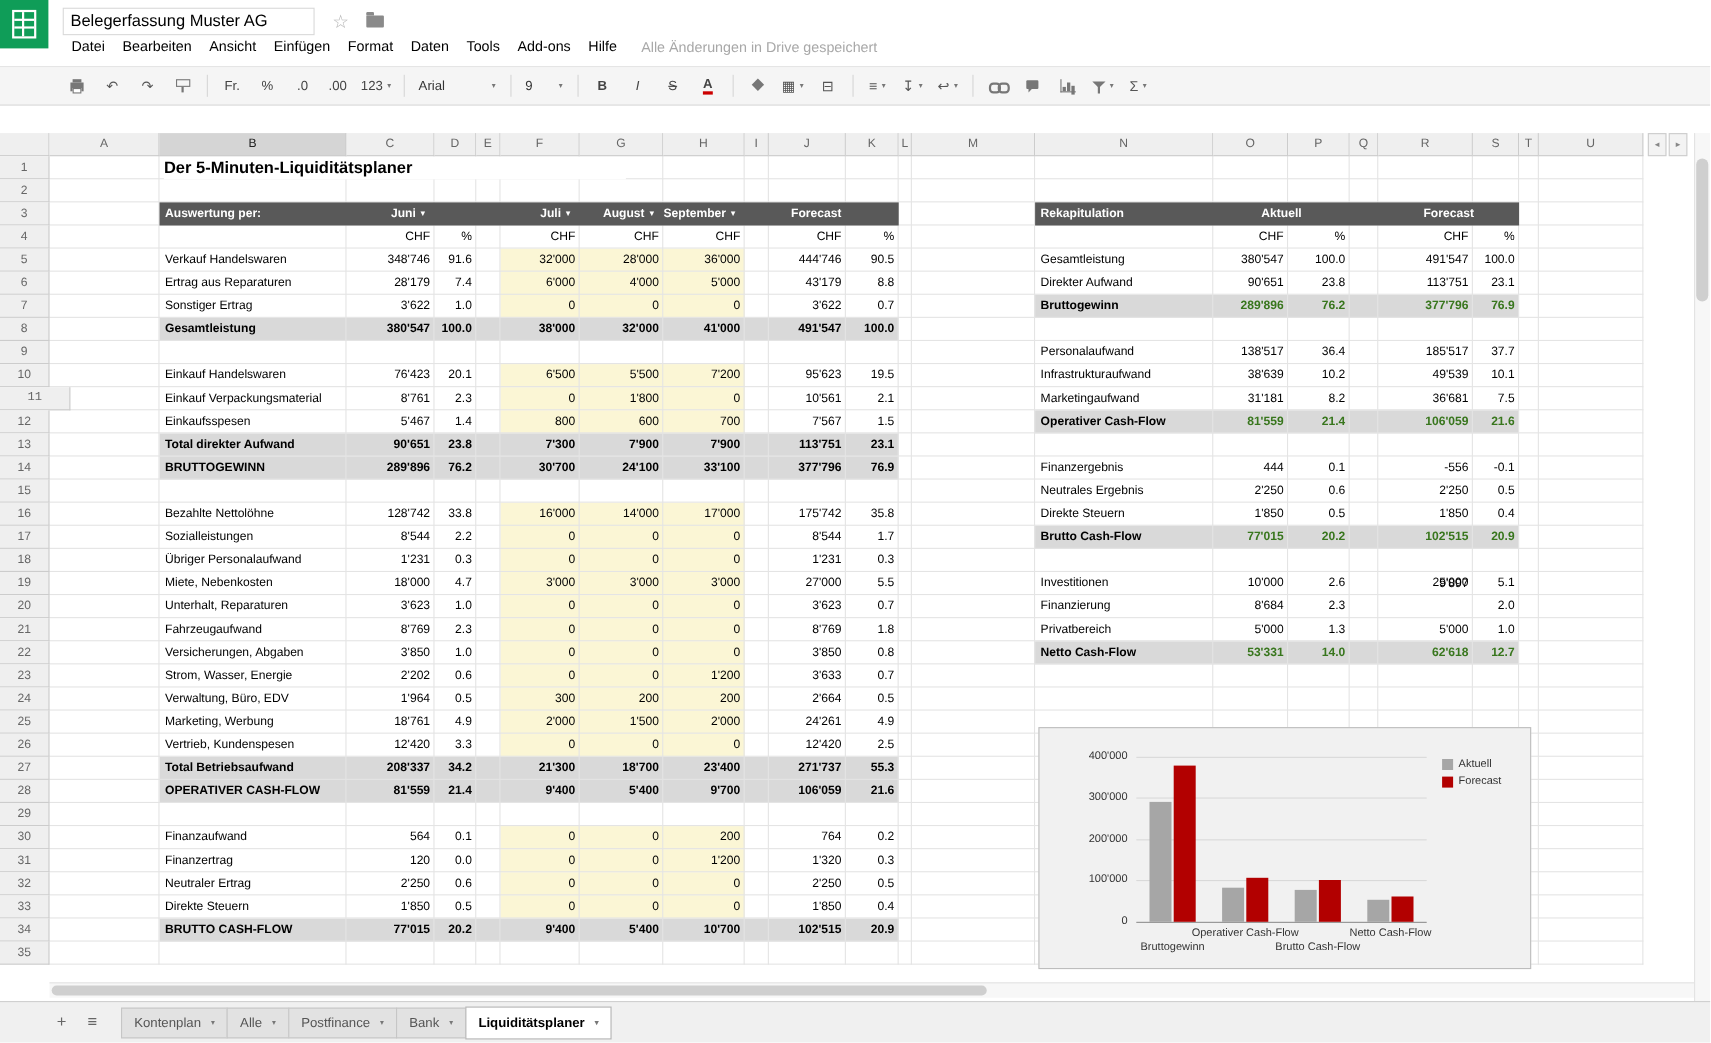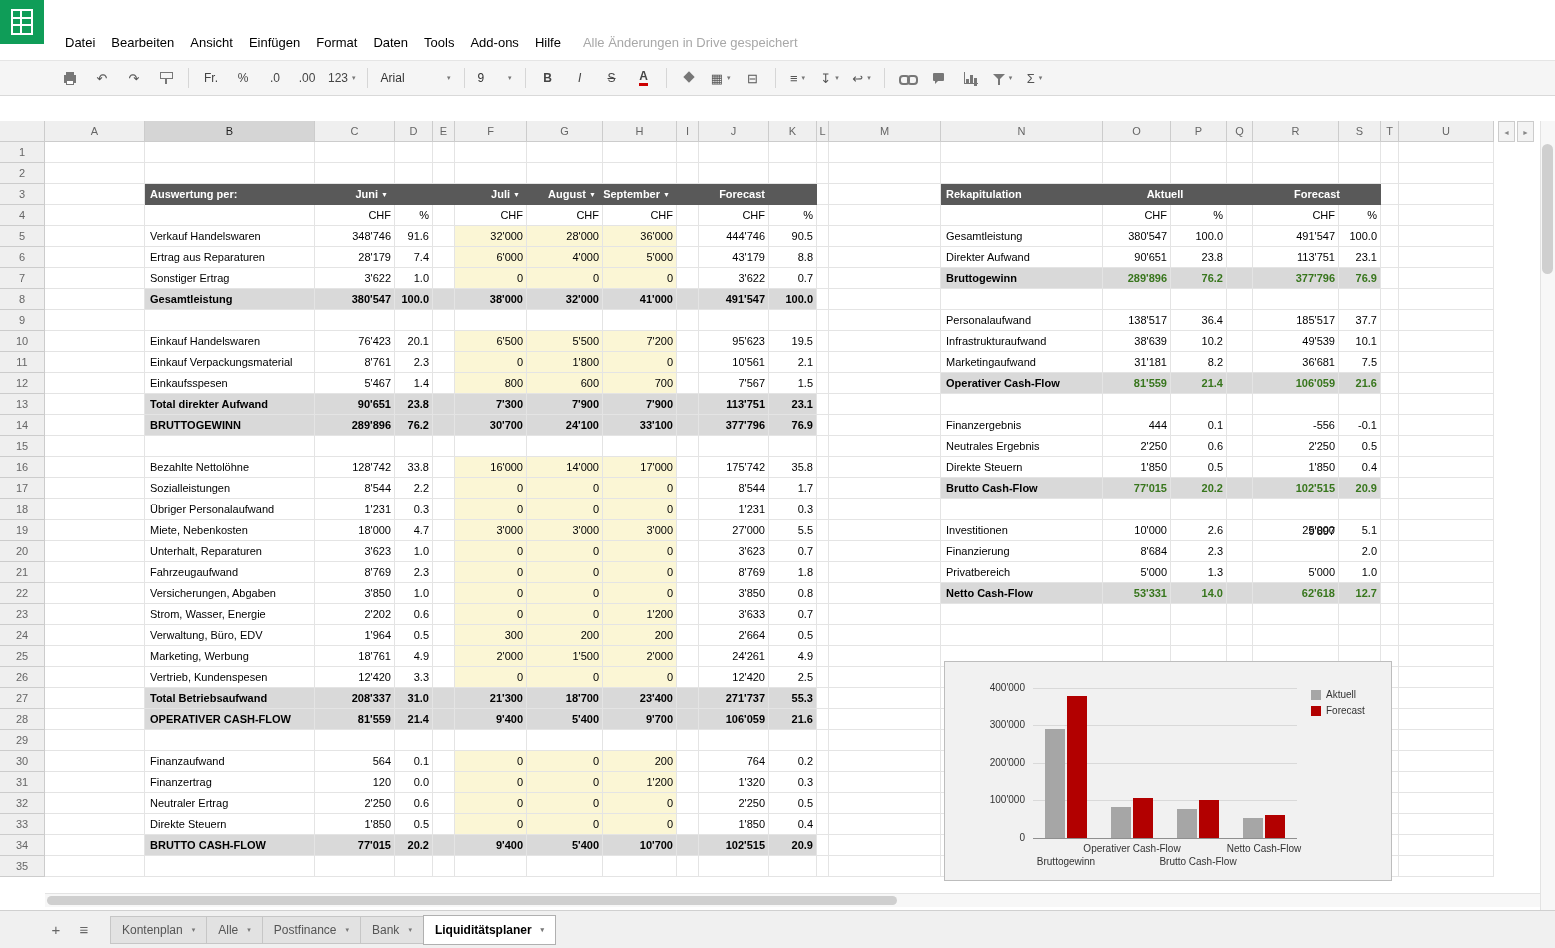"Belegerfassung Muster AG" div.tb-row1 { html: none -> <div> <input> <span>☆</span> <span></span> </div> }
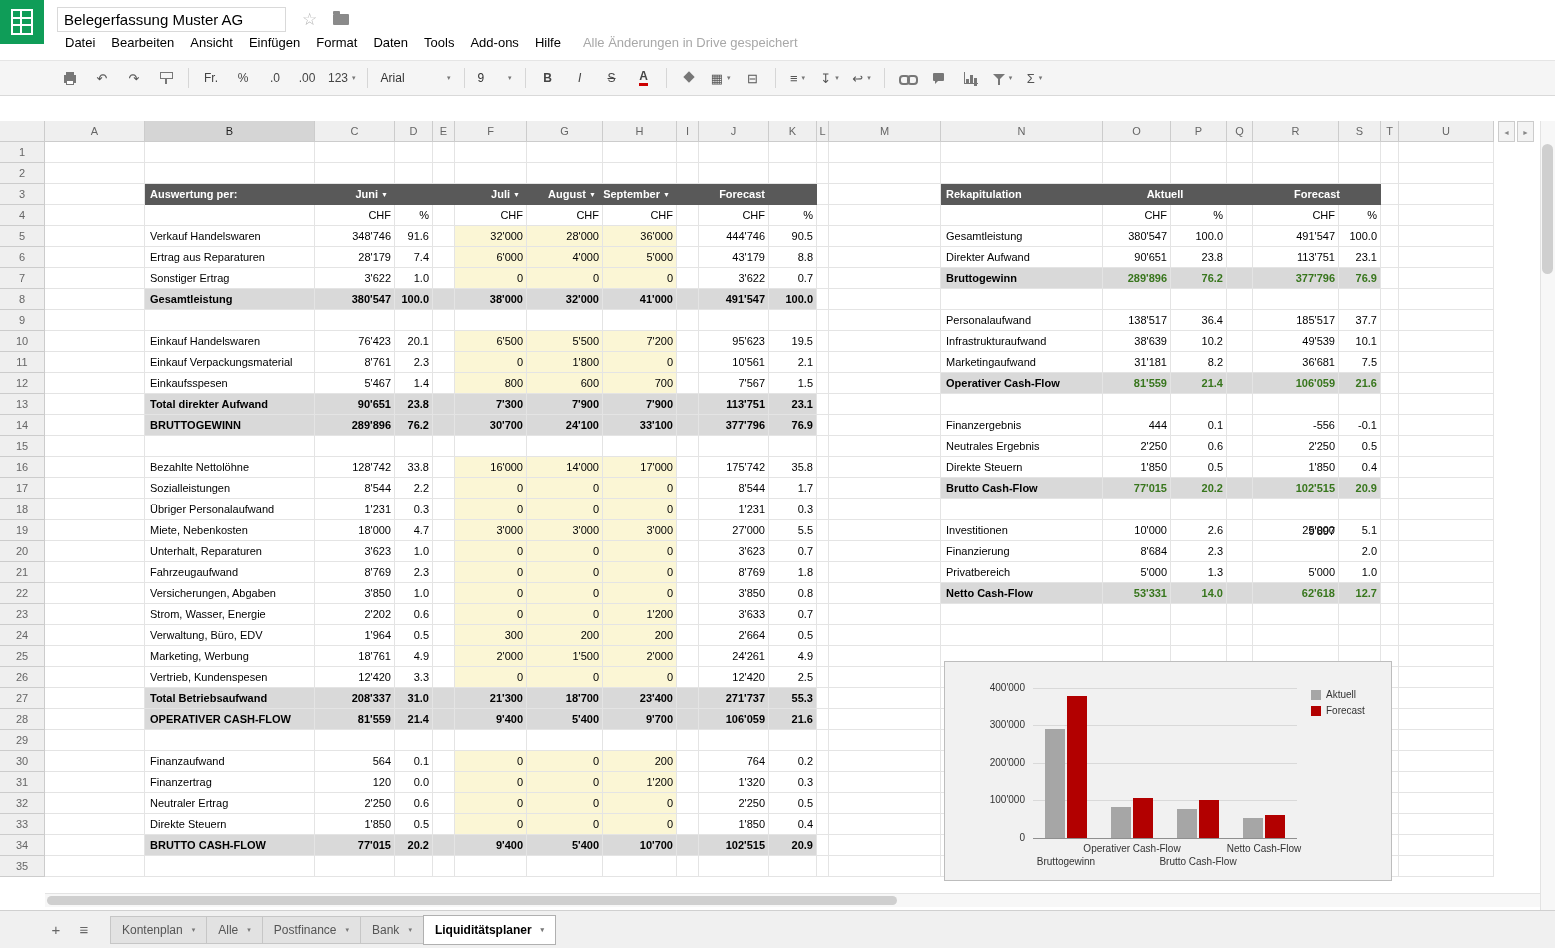"Der 5-Minuten-Liquiditätsplaner" div.cell { html: none -> <div>Der 5-Minuten-Liquiditätsplaner</div> }
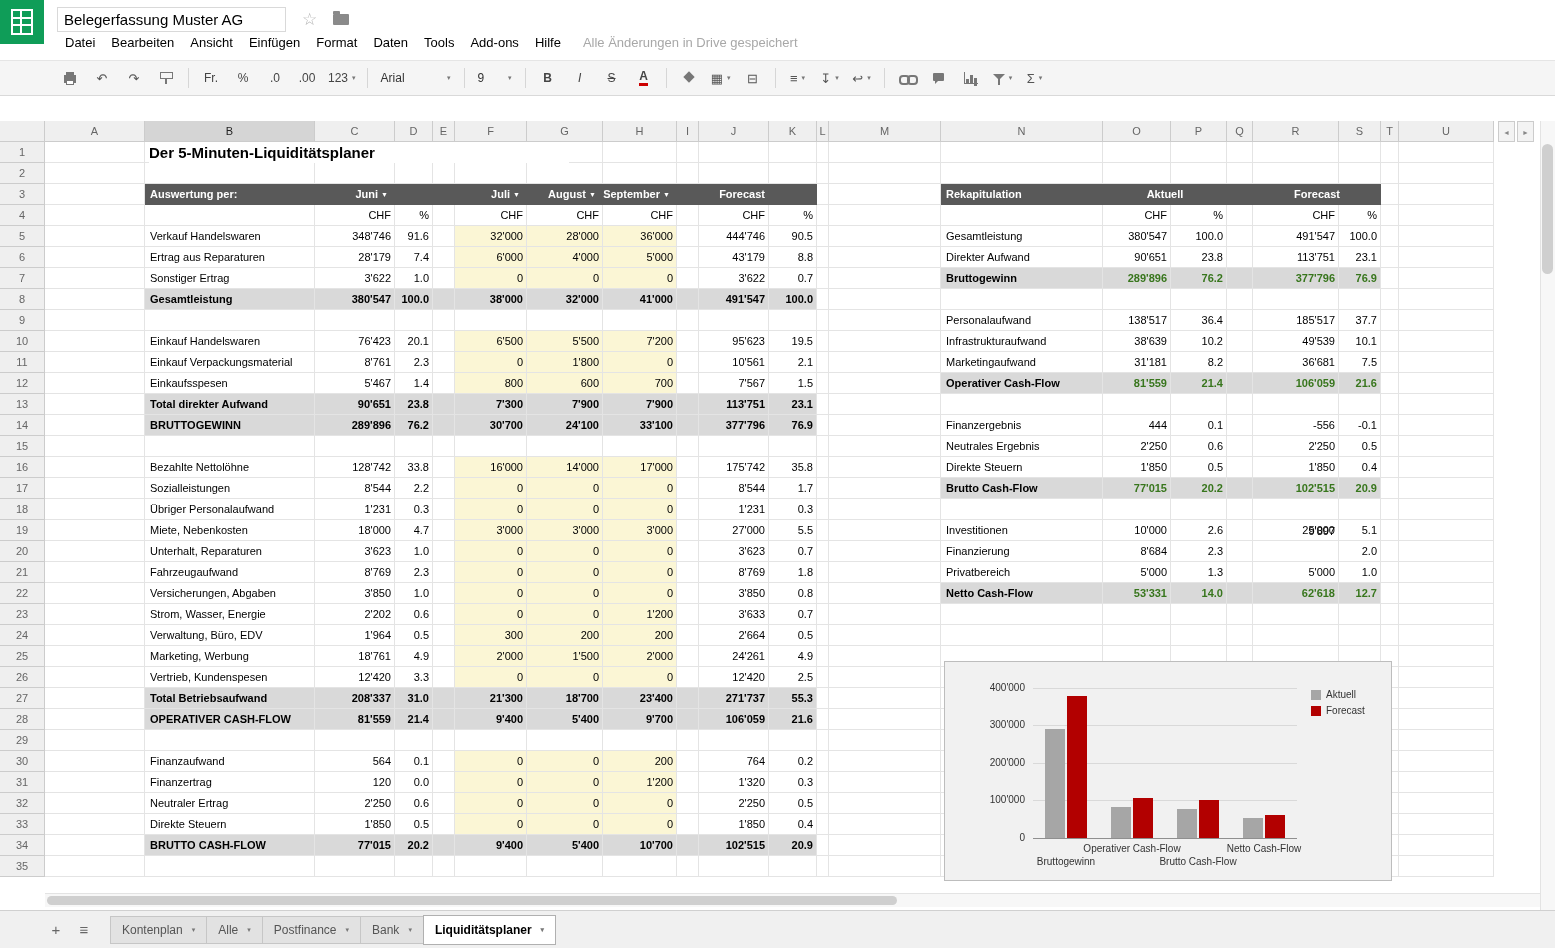"11" div.hcell { font-family: none -> Liberation Mono, monospace; width: 45px -> 64px }
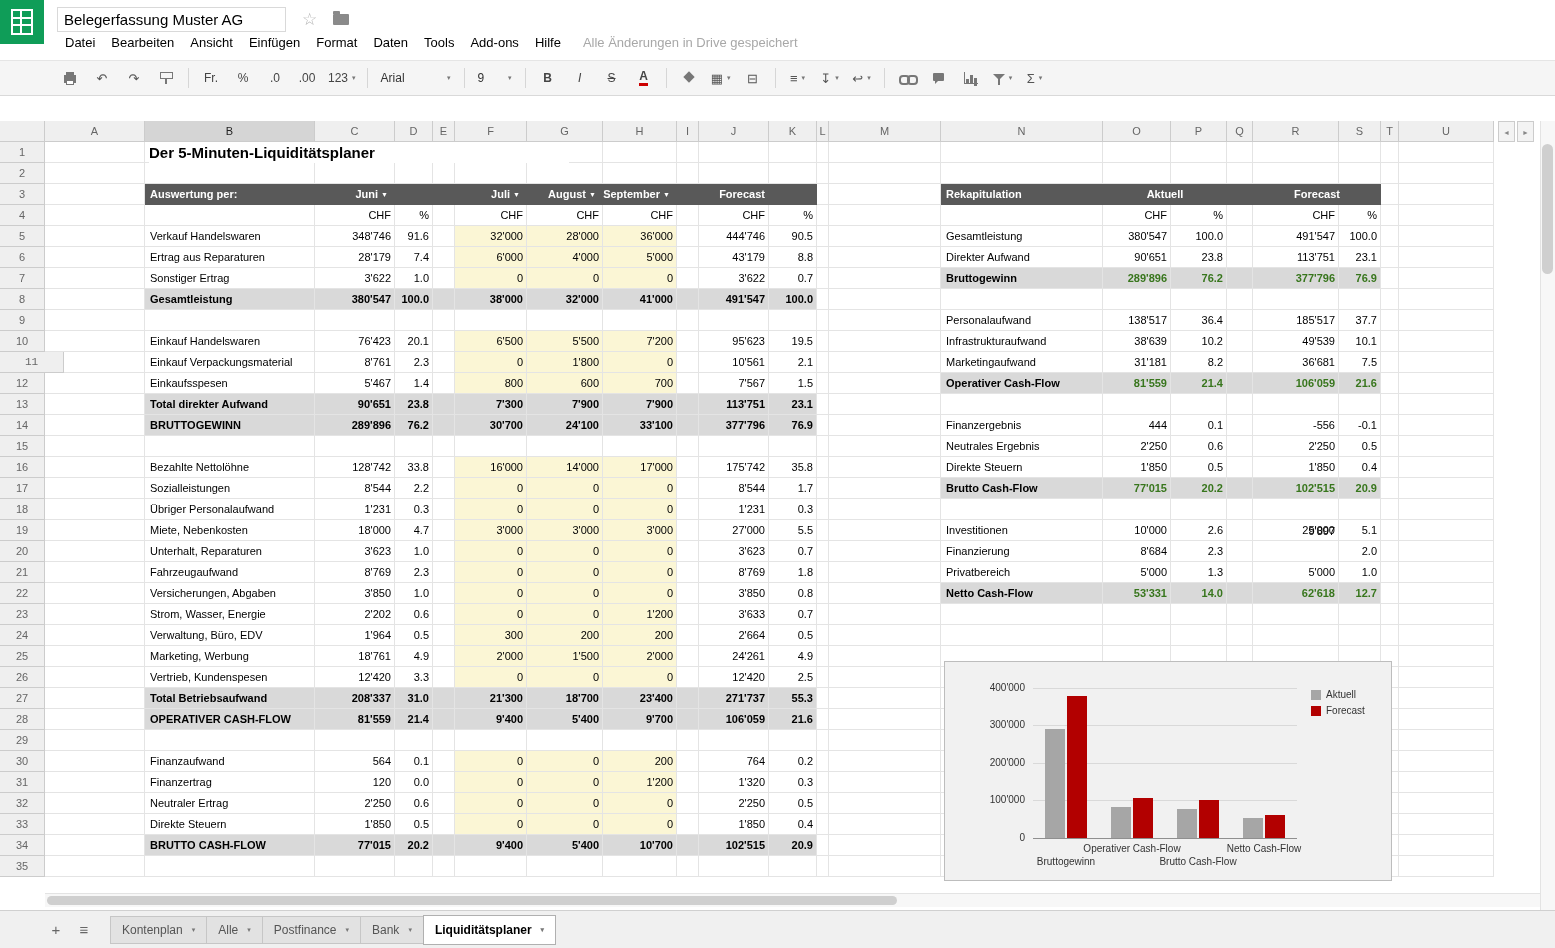"31.0" div.cell { text: 31.0 -> 34.2 }
